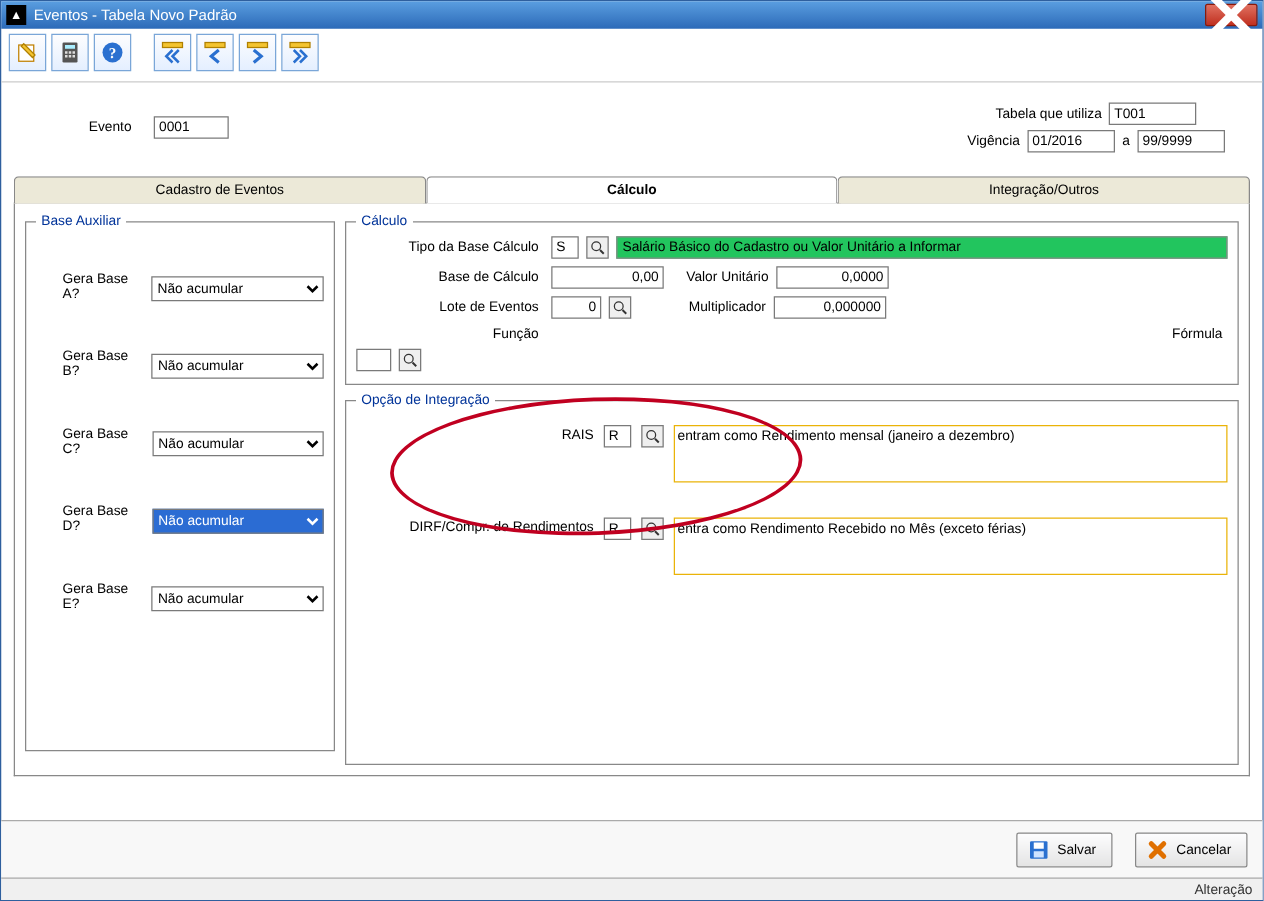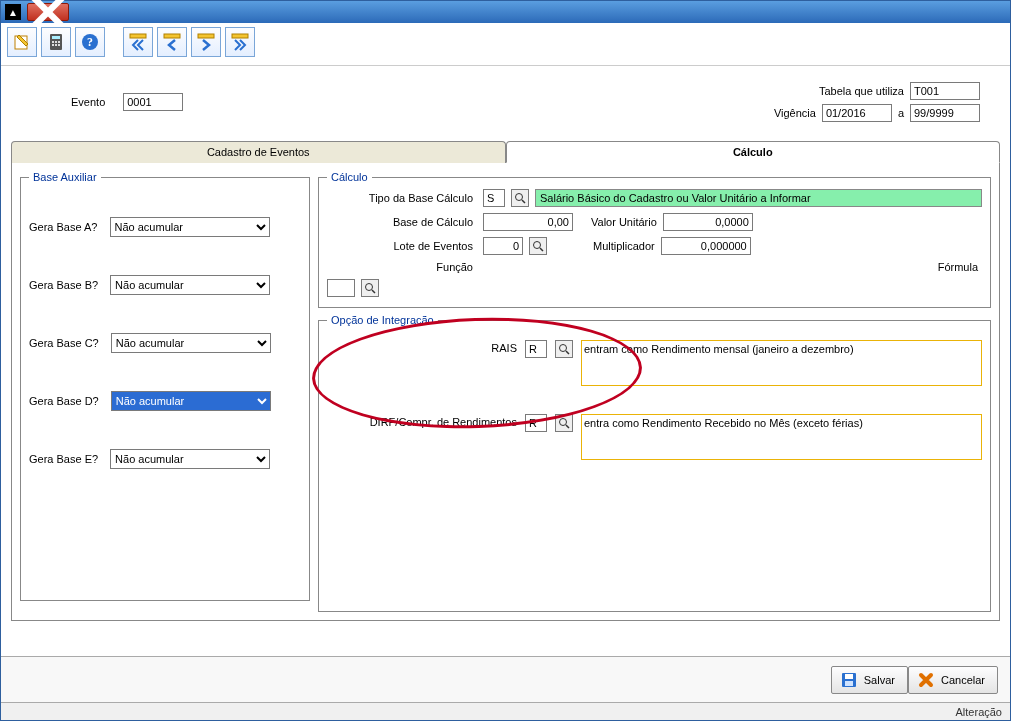"Eventos - Tabela Novo Padrão" span.title { html: none -> <span>Eventos - Tabela Novo Padrão</span> }
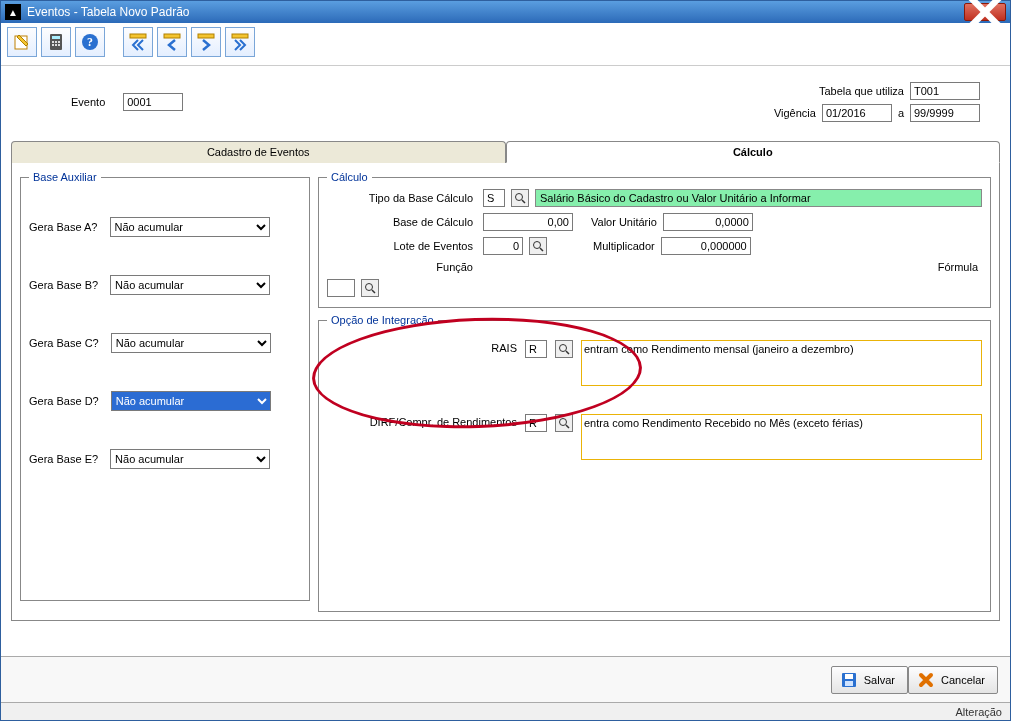"Tabela que utiliza" .right-top { align-items: flex-end -> center }
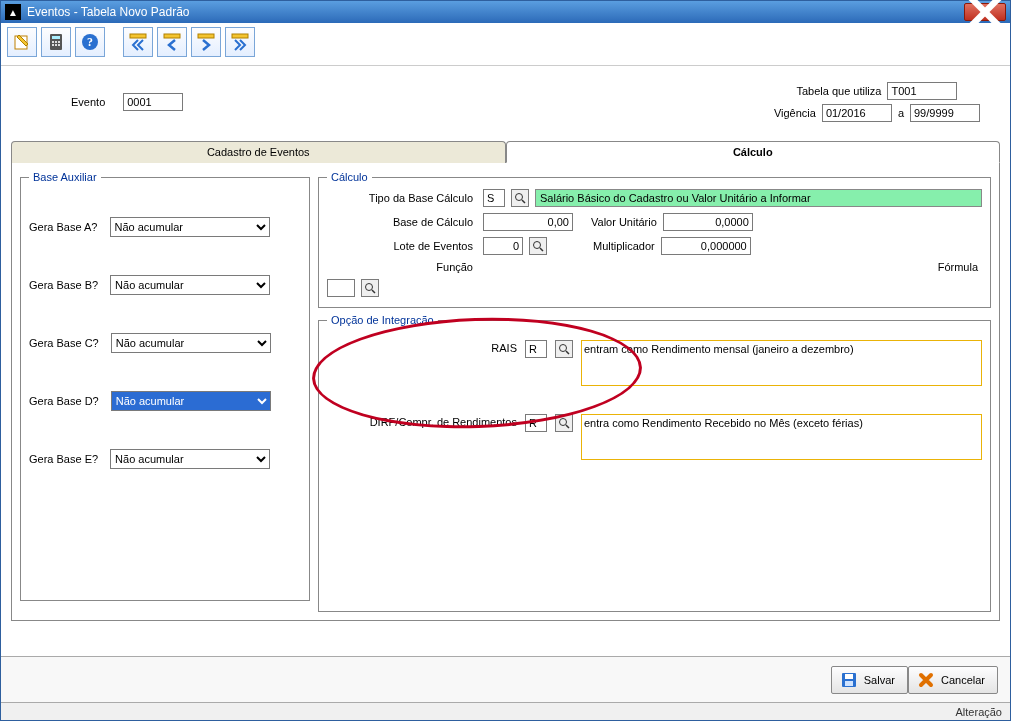"Integração/Outros" div.tab { html: none -> <div>Integração/Outros</div> }
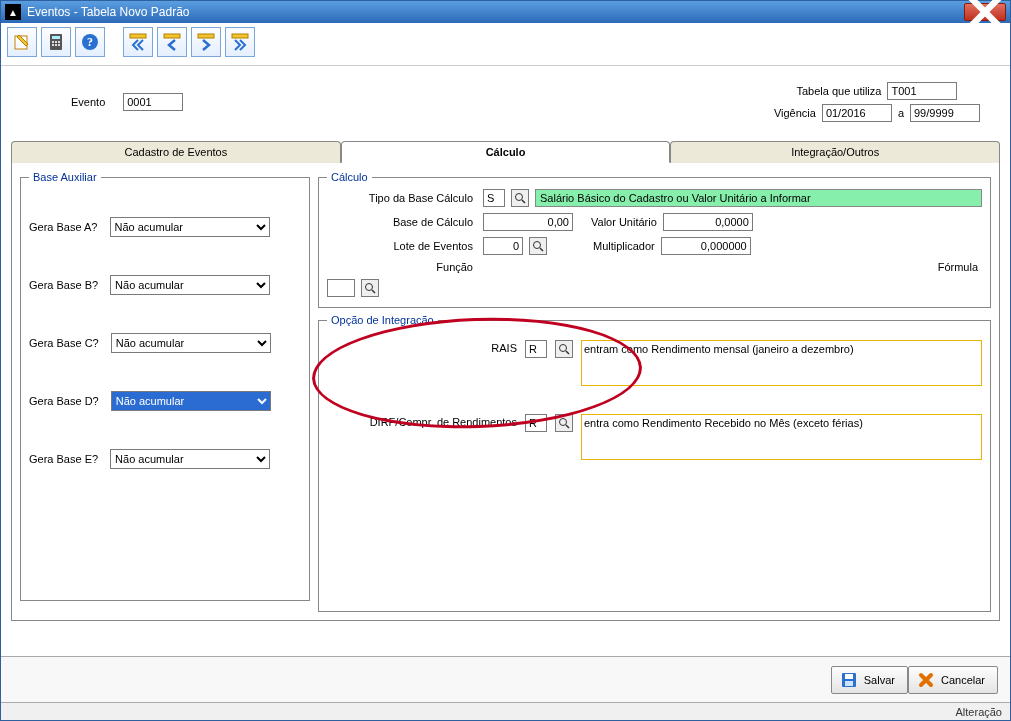"Base Auxiliar" .baseaux { width: 290px -> 248px }
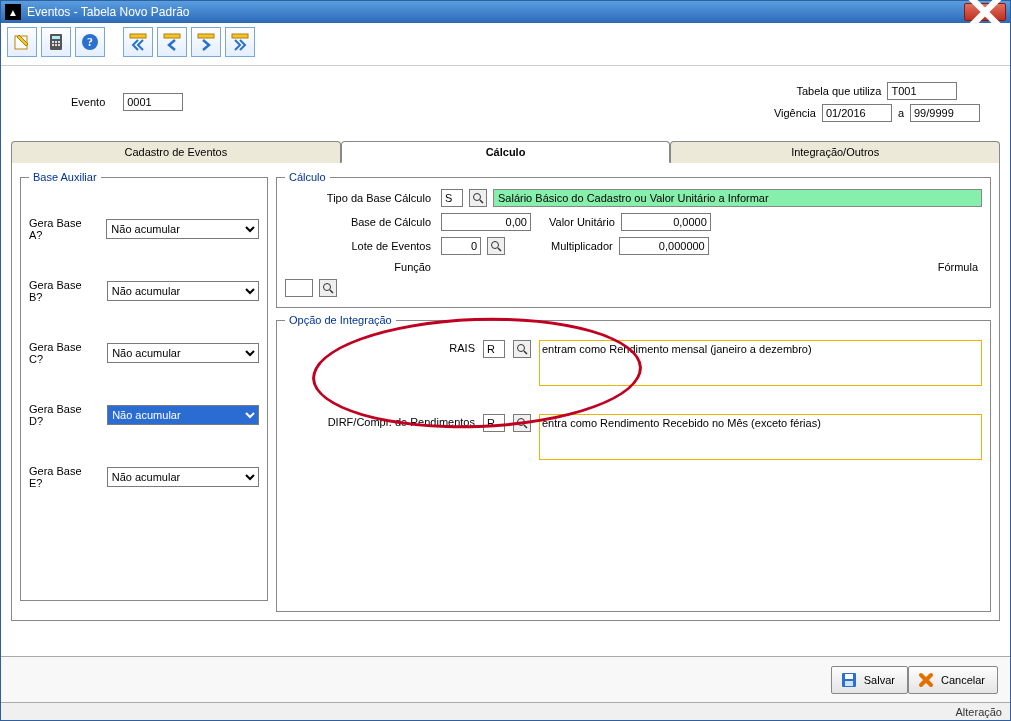"Salário Básico do Cadastro ou" .readbox { background: #86efac -> #22c55e }
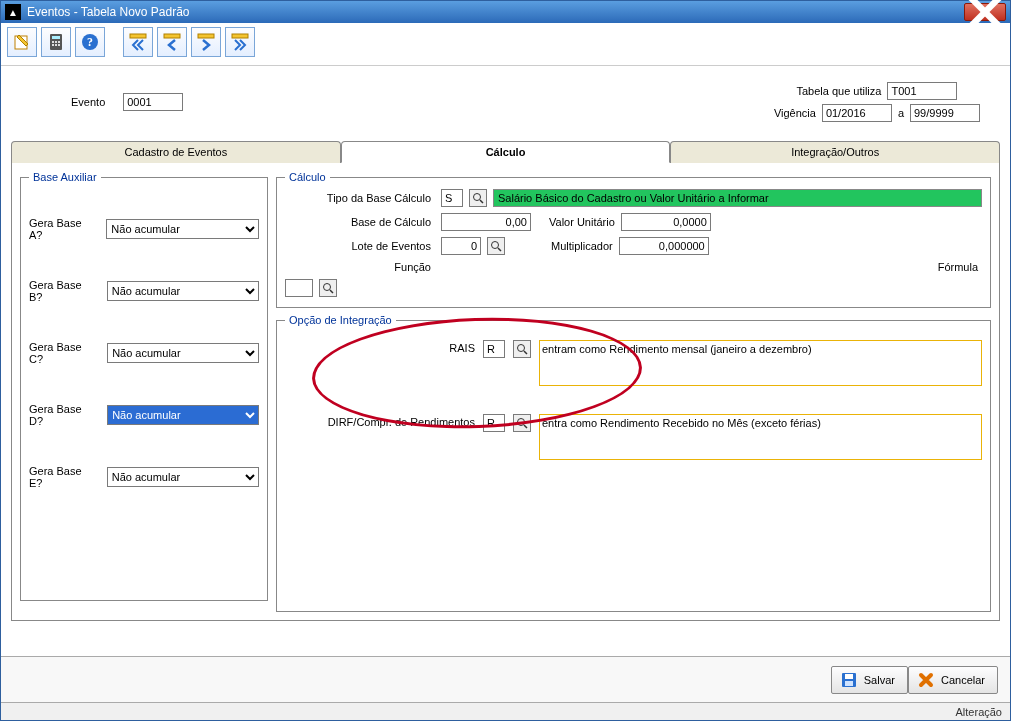"Gera Base A?" .baseaux .row { align-items: center -> flex-end; margin-left: none -> 21px }
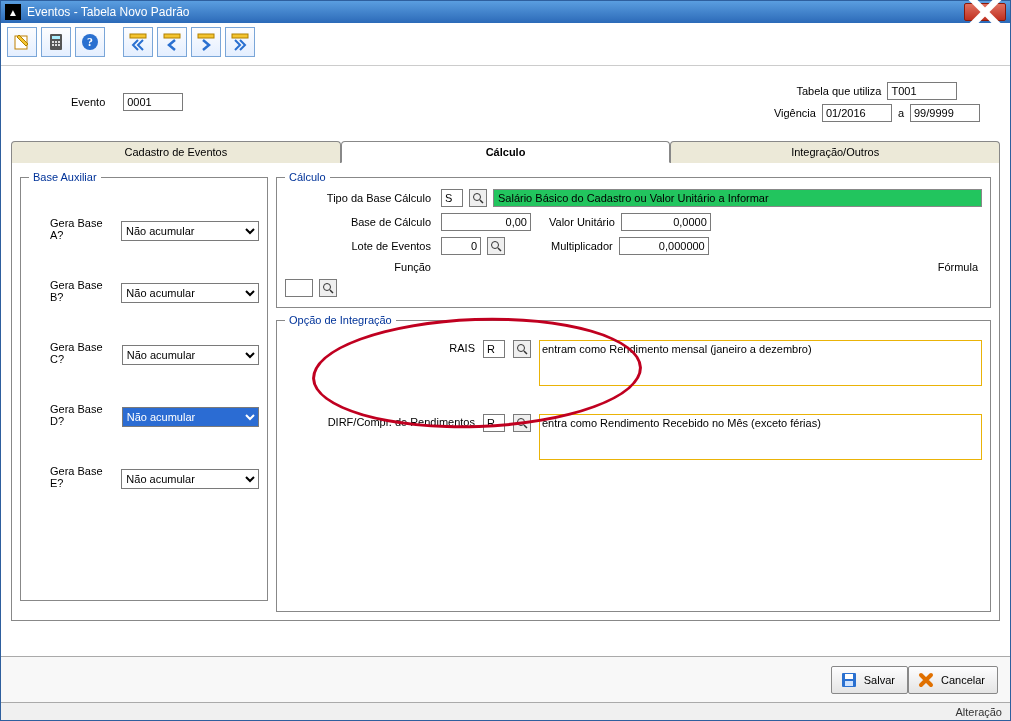"Salvar" .footer { gap: 0 -> 18px }
